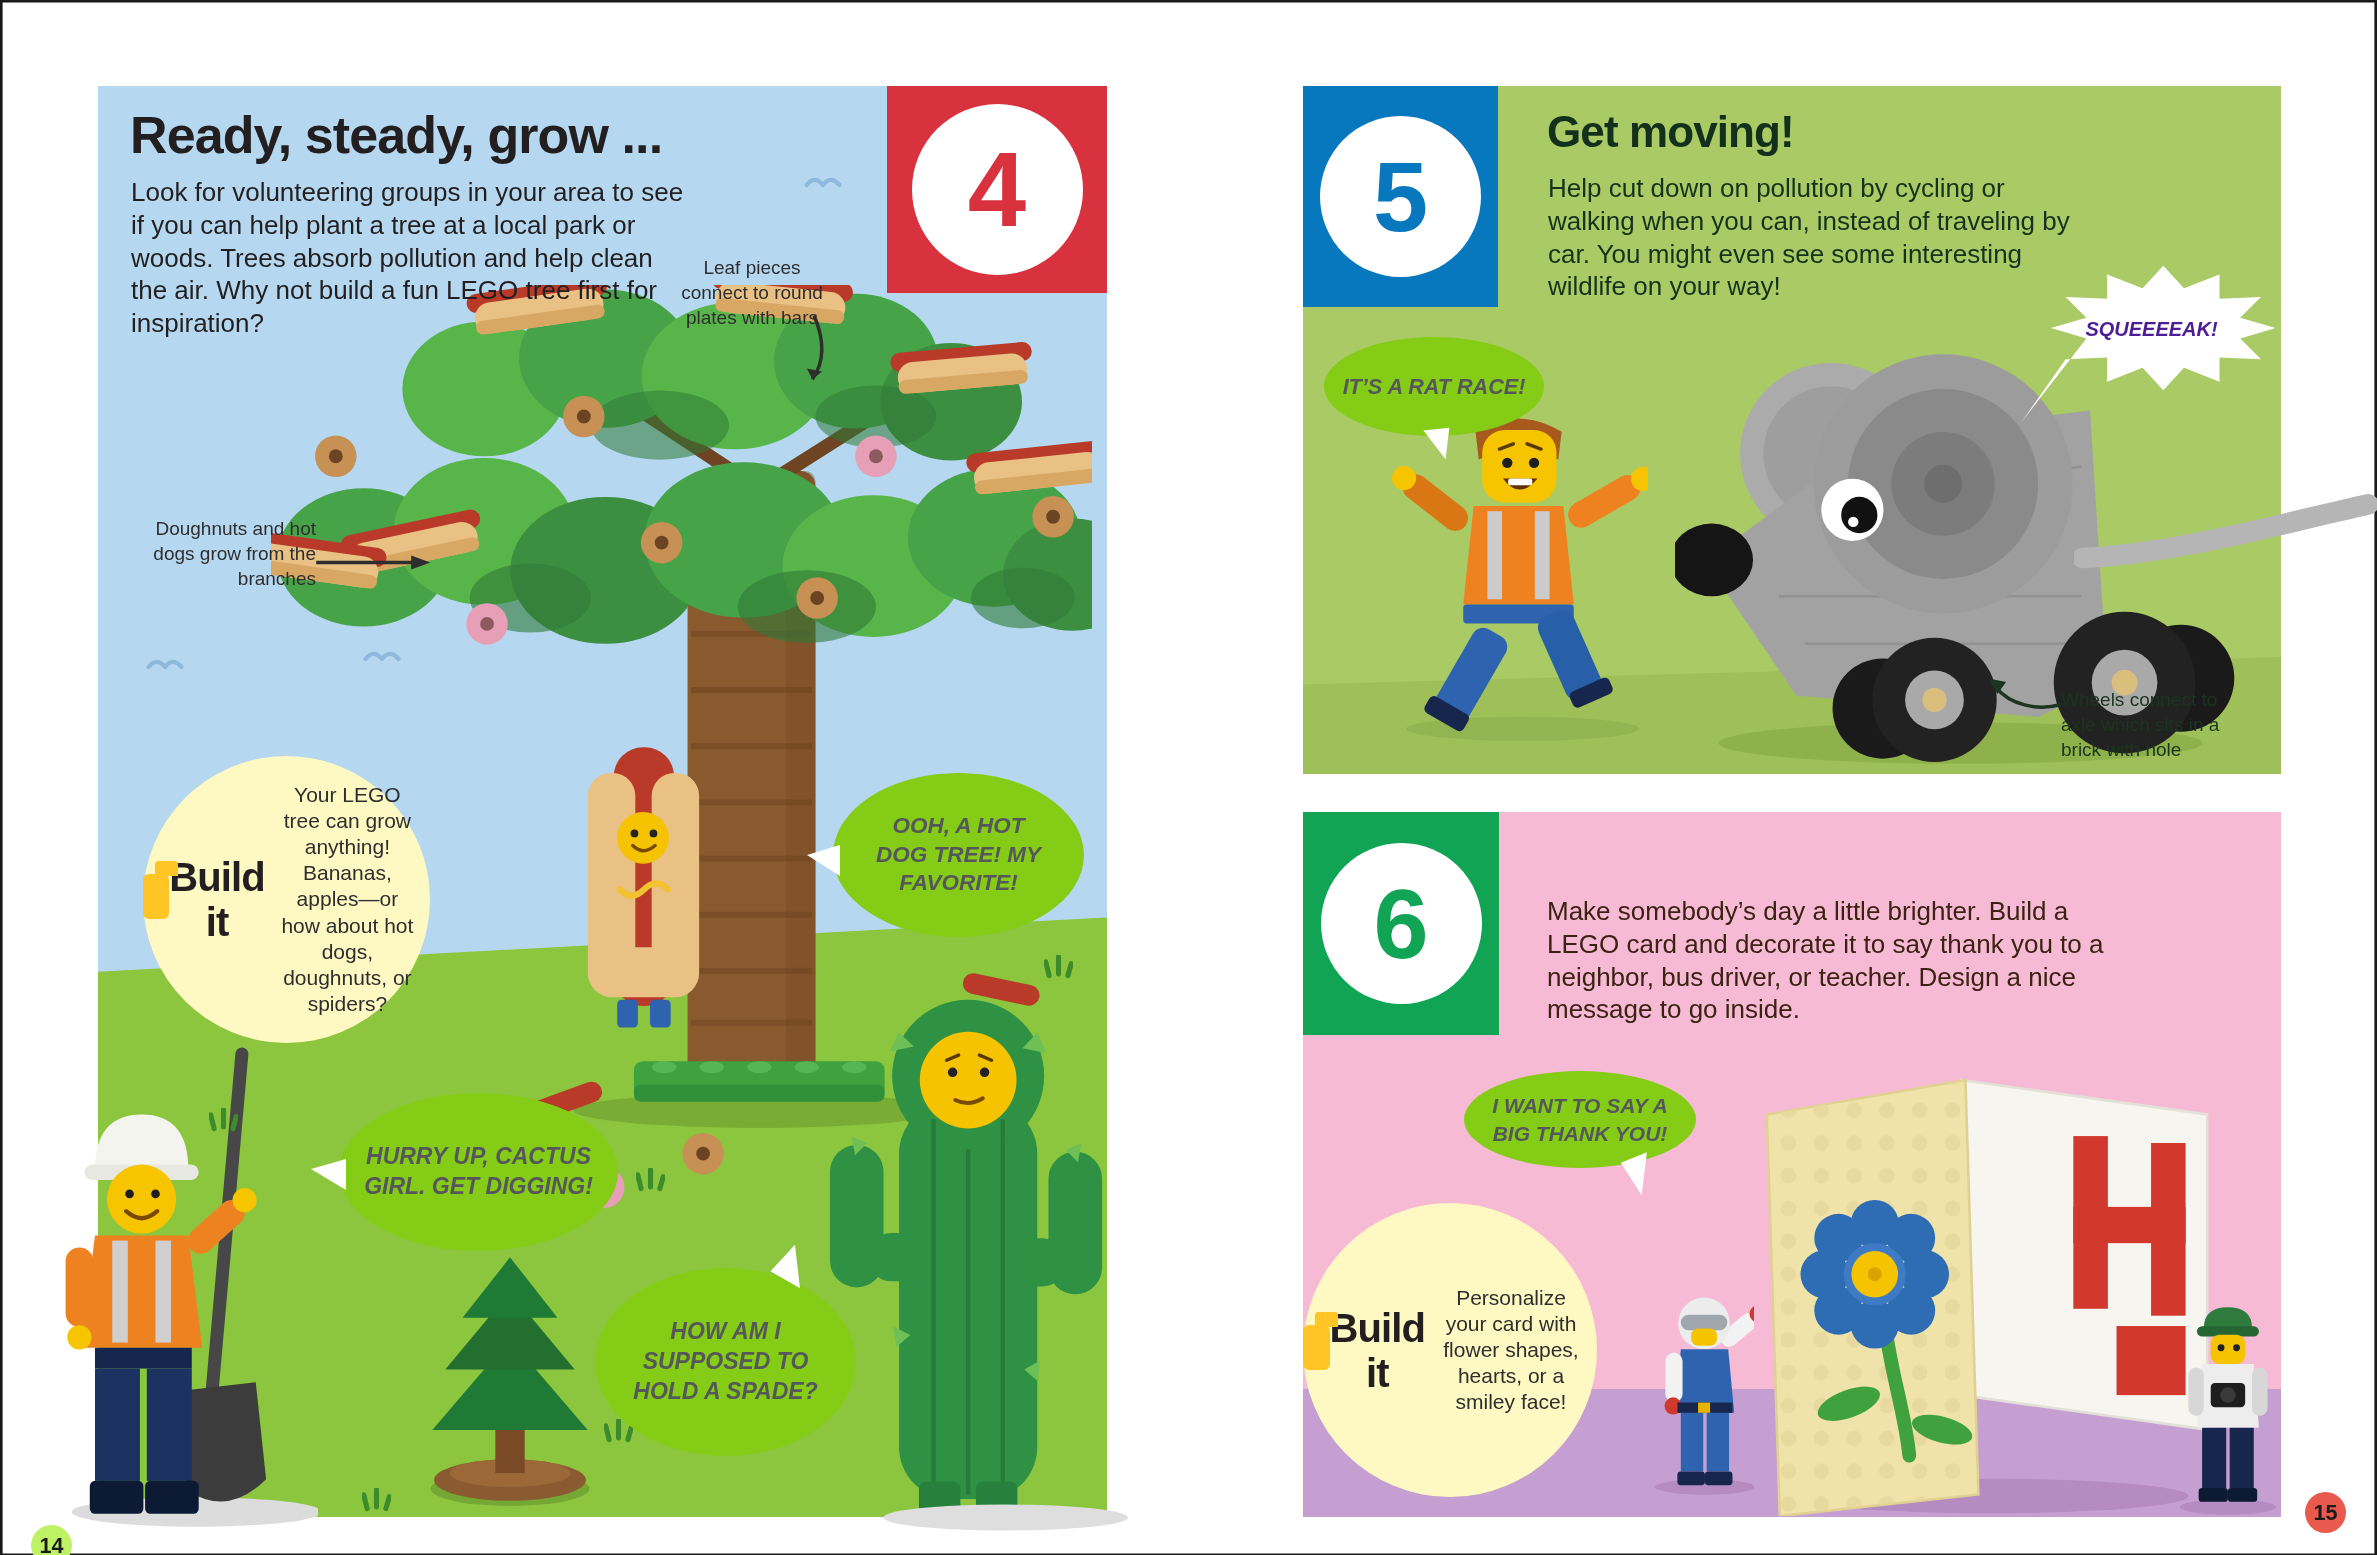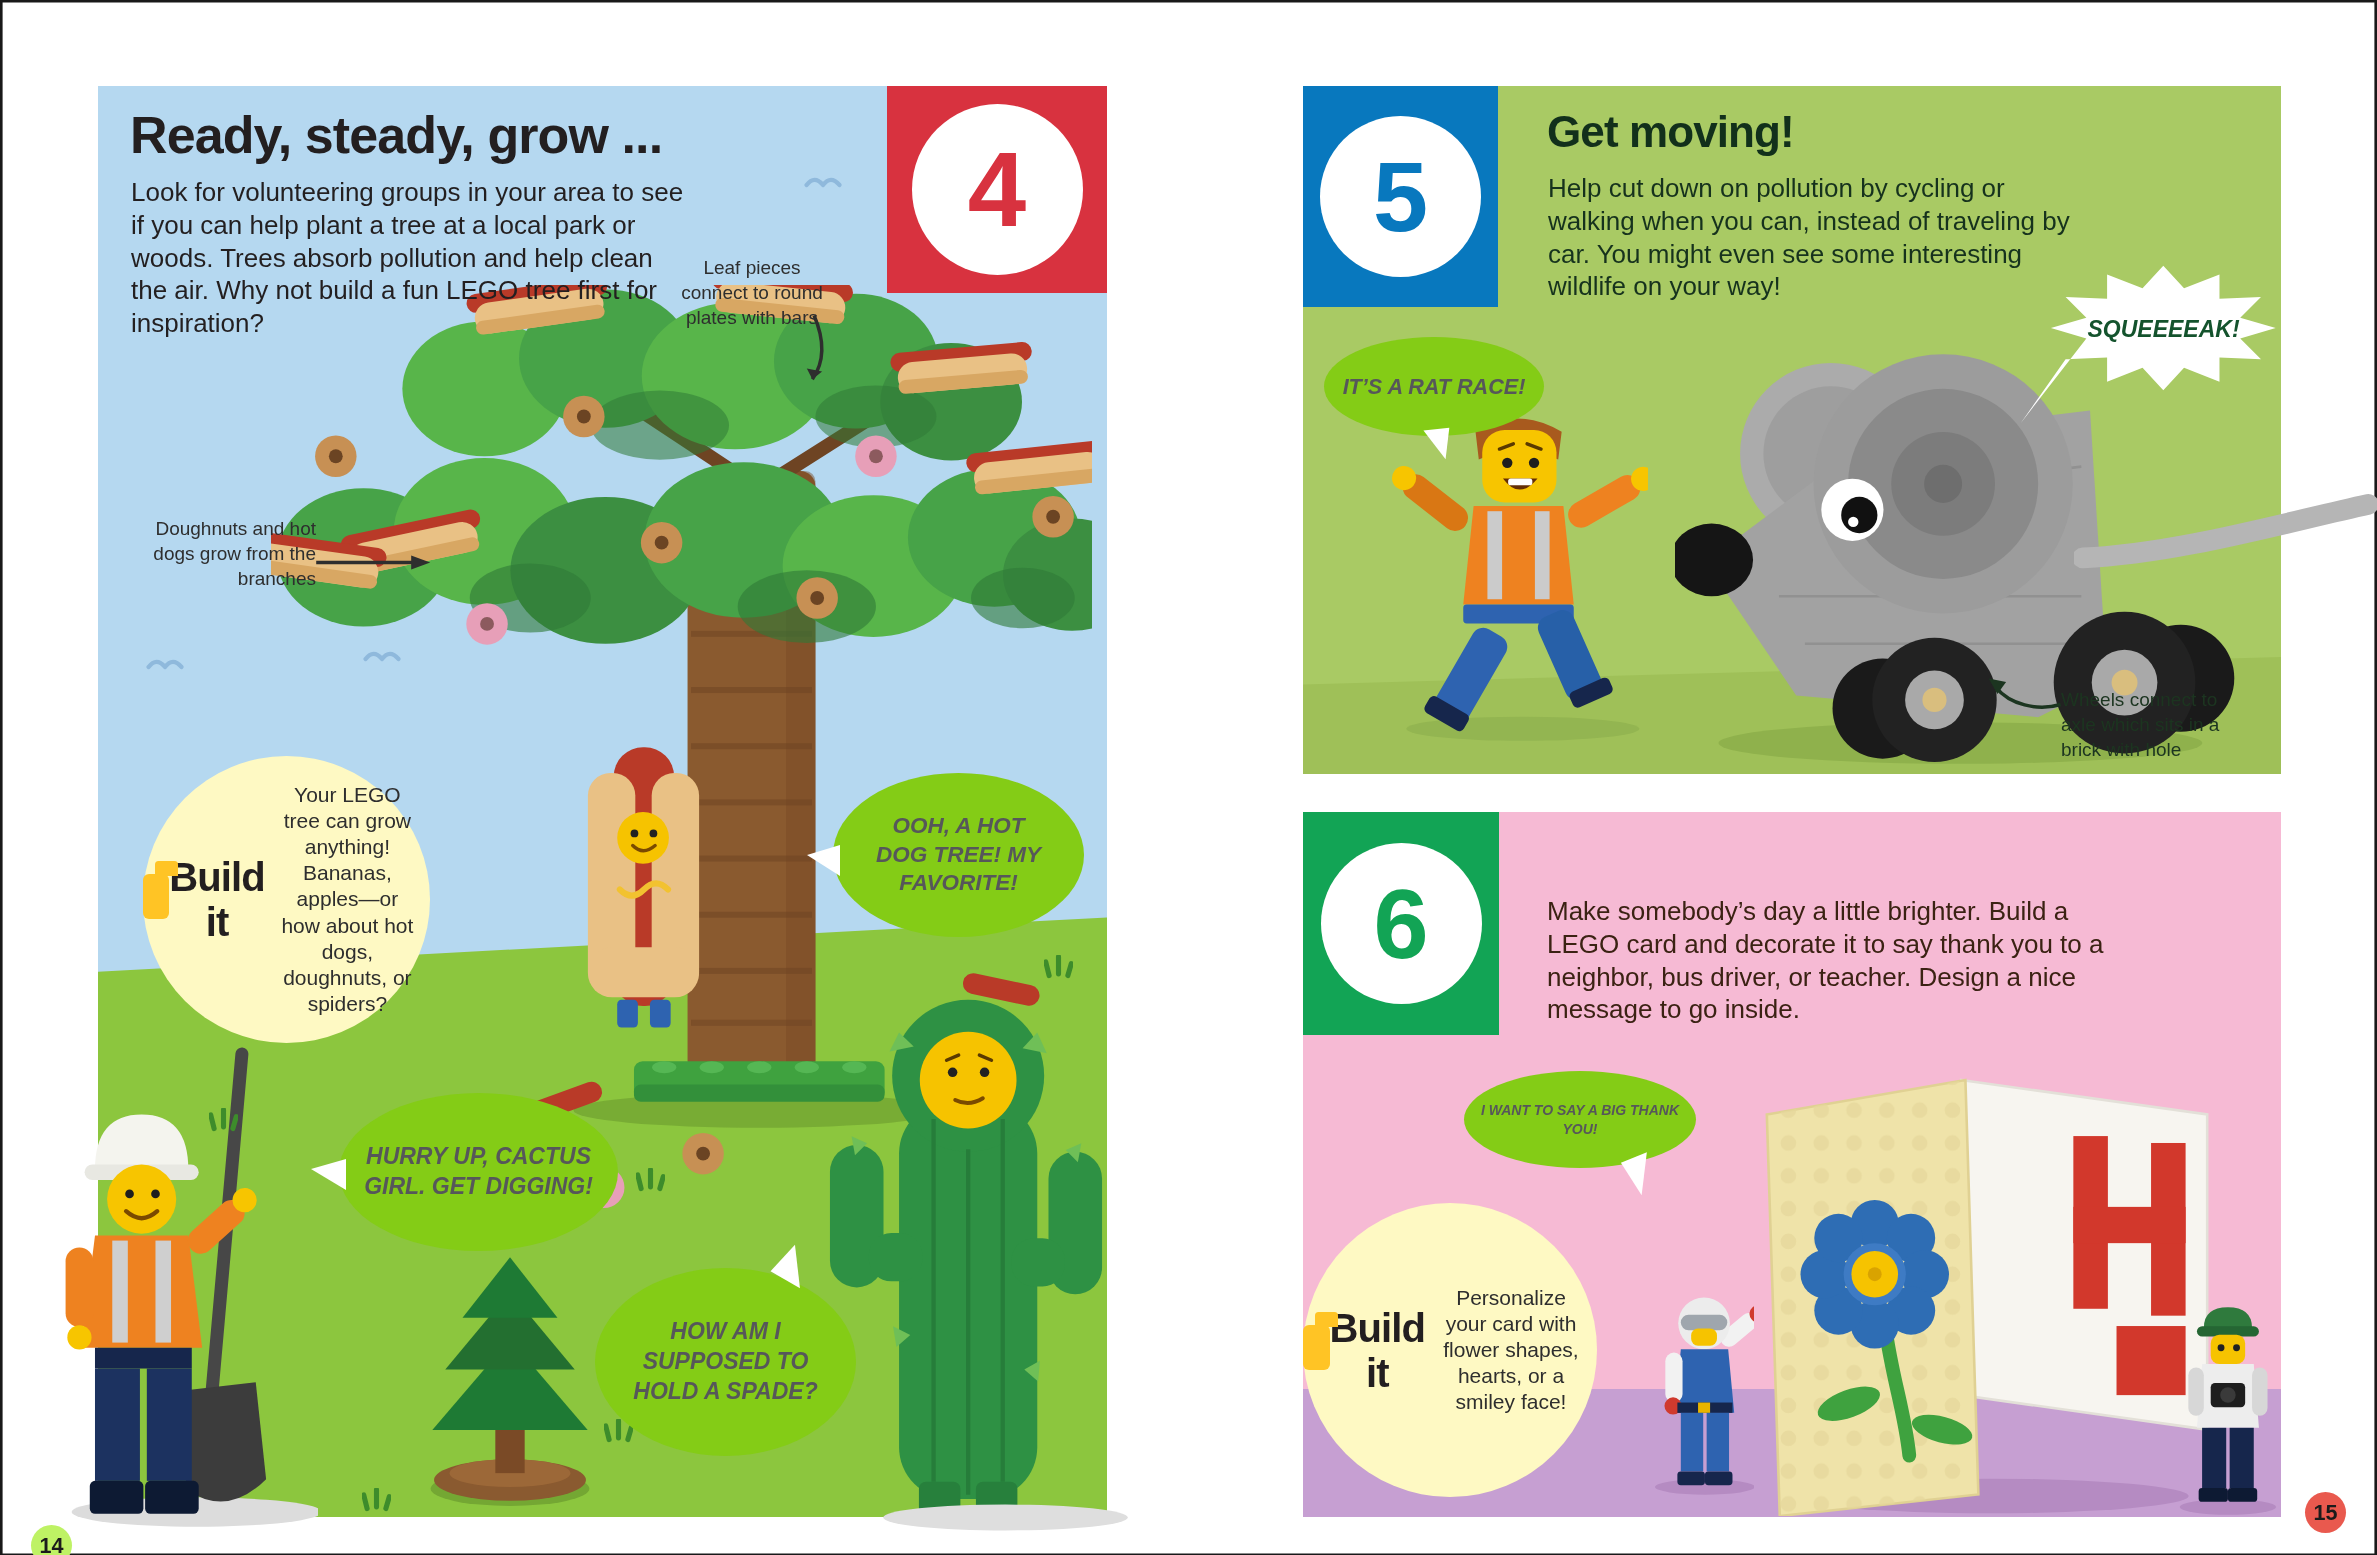"SQUEEEEAK!" .star-wrap span { color: #14532d -> #4c1d95; font-size: 23px -> 20px; left: 48px -> 36px }
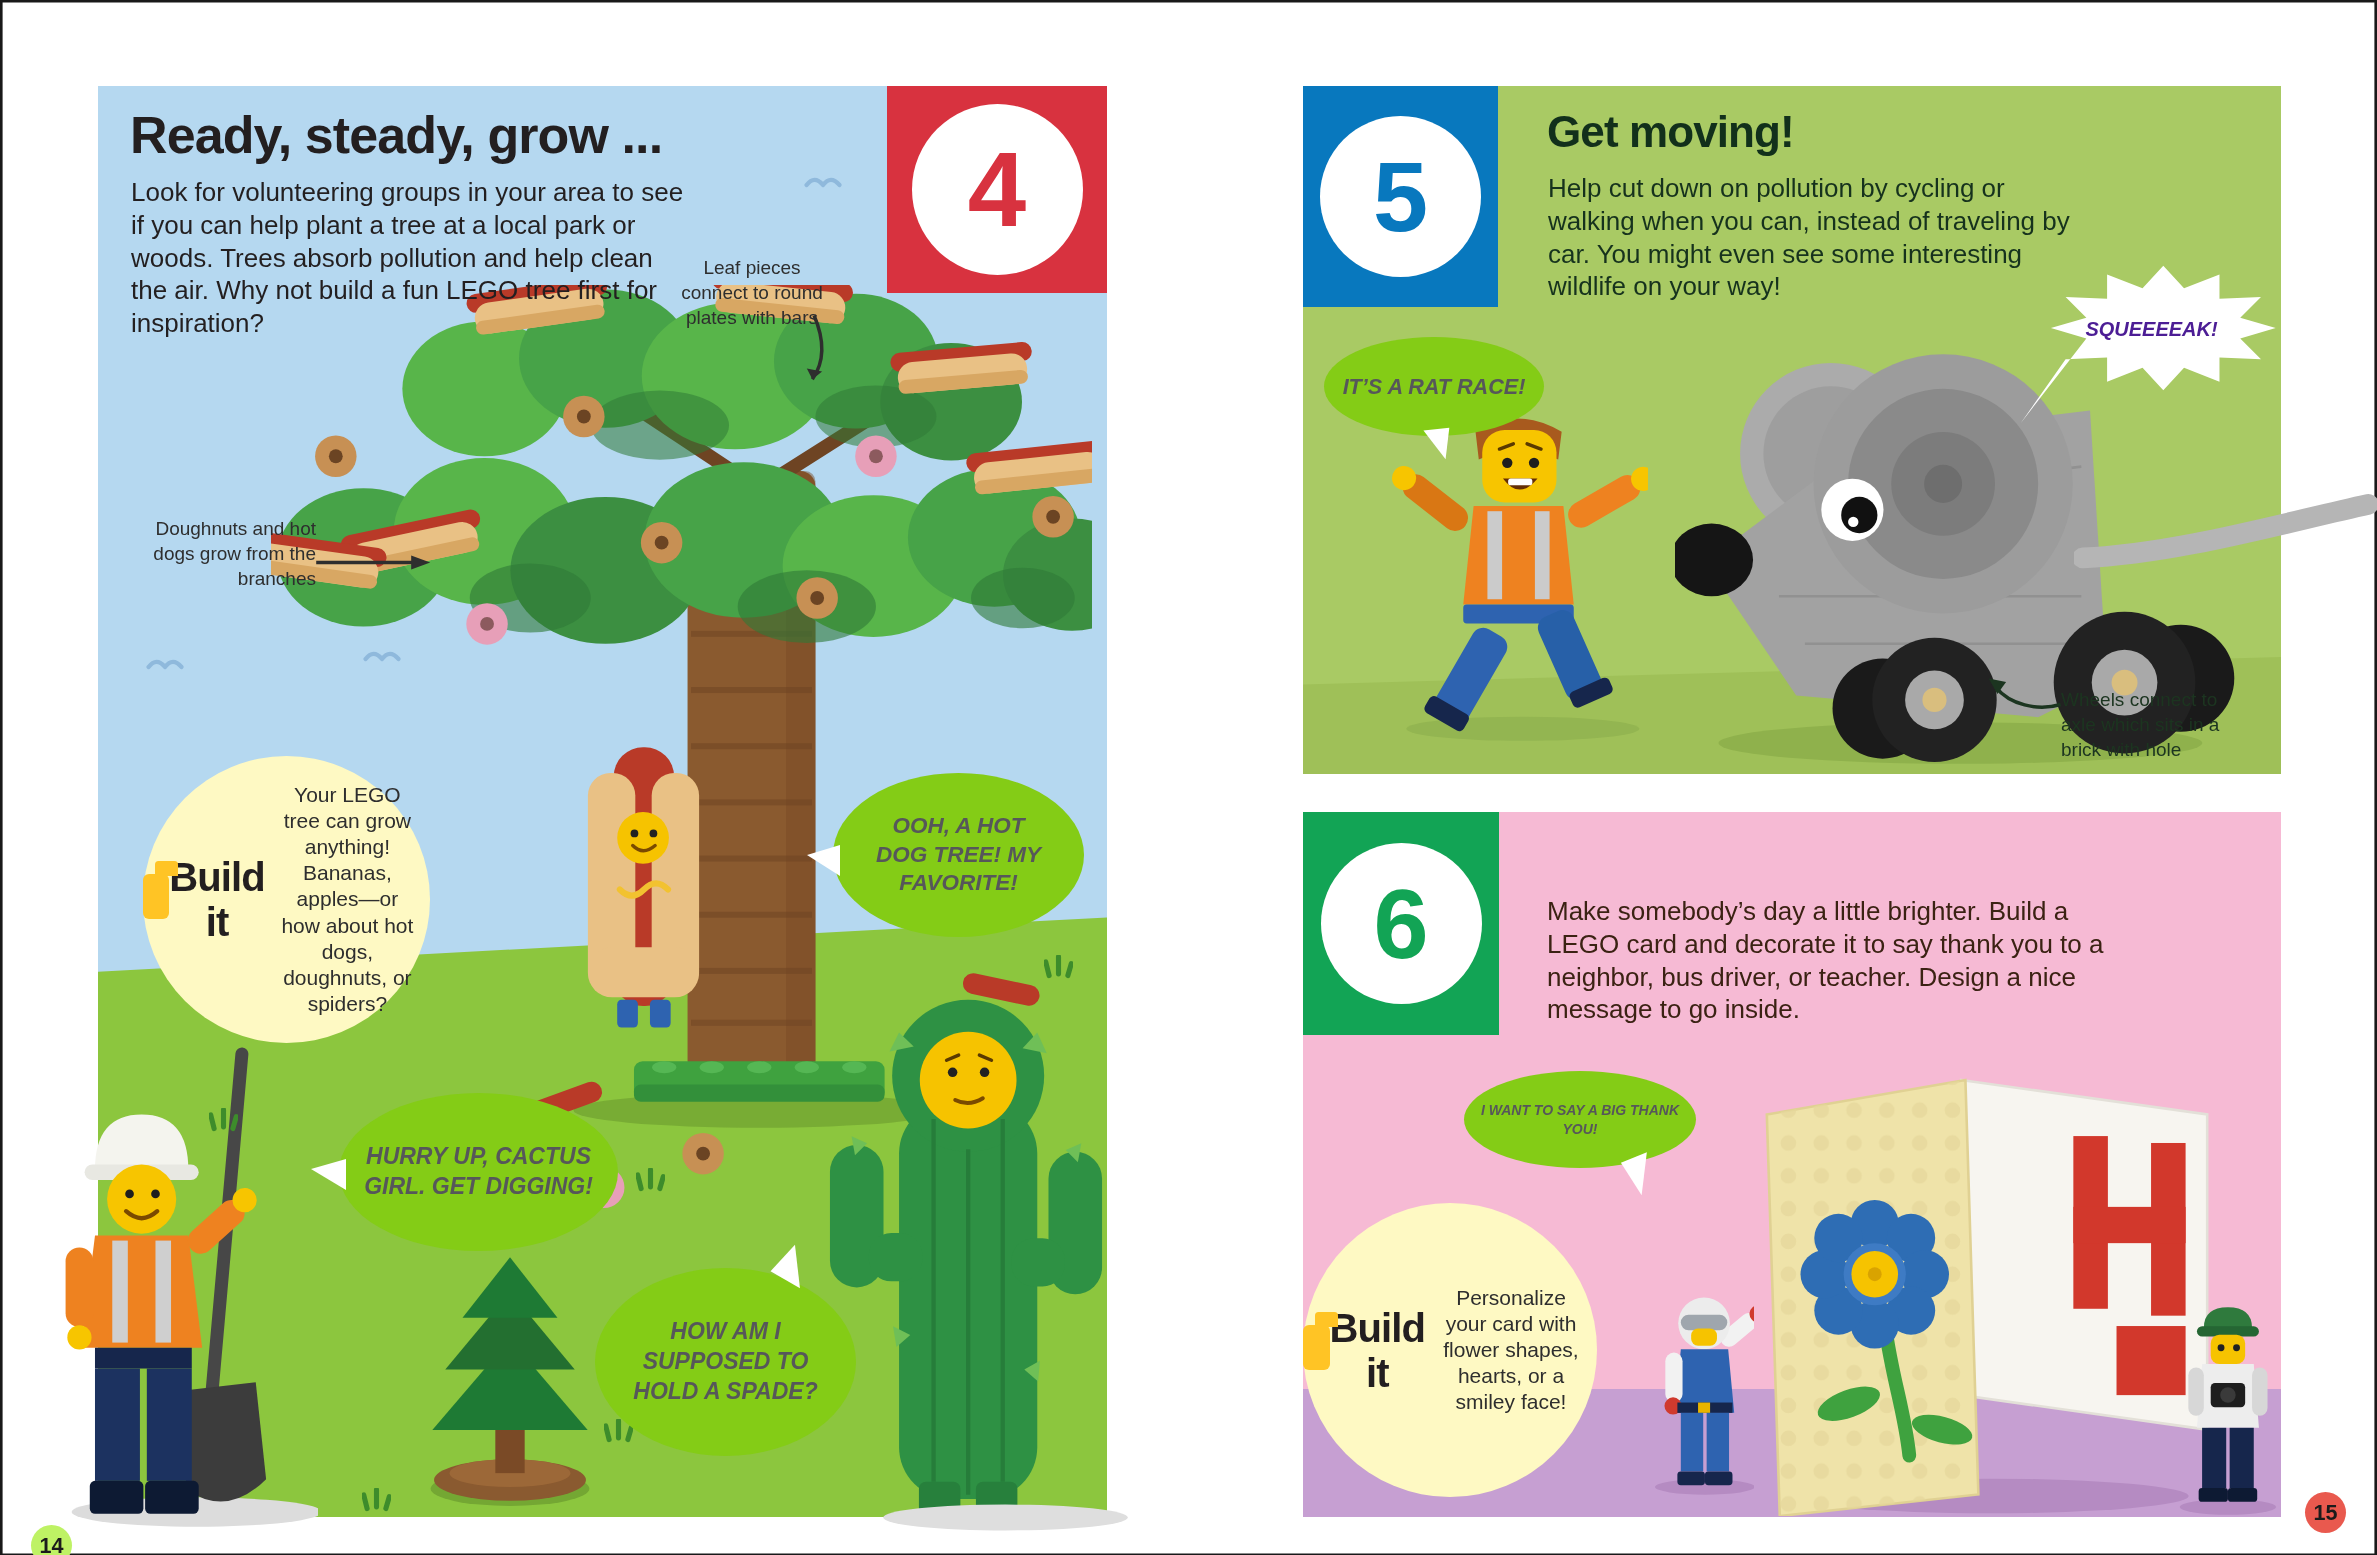"I WANT TO SAY A" div.bubble { font-size: 14px -> 21px }
